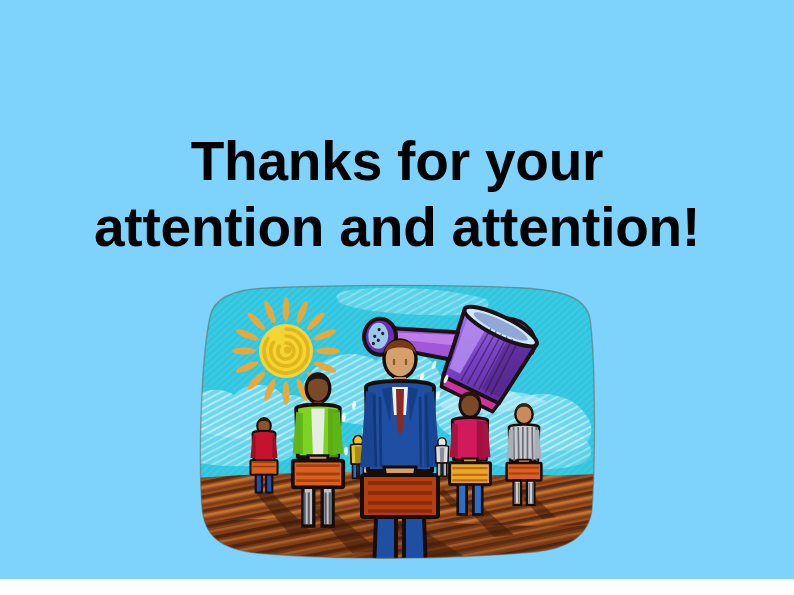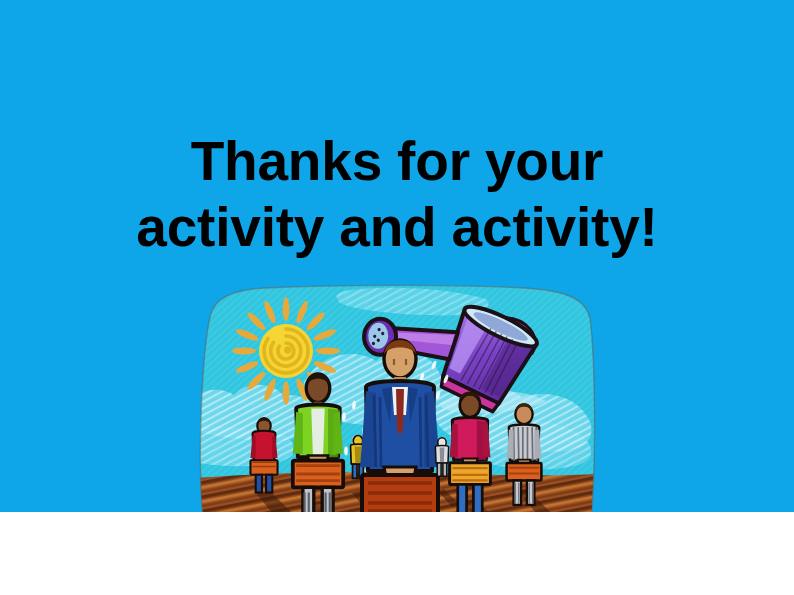"Thanks for your" #slide { background: #0ea5e9 -> #7dd3fc; height: 512px -> 579px }
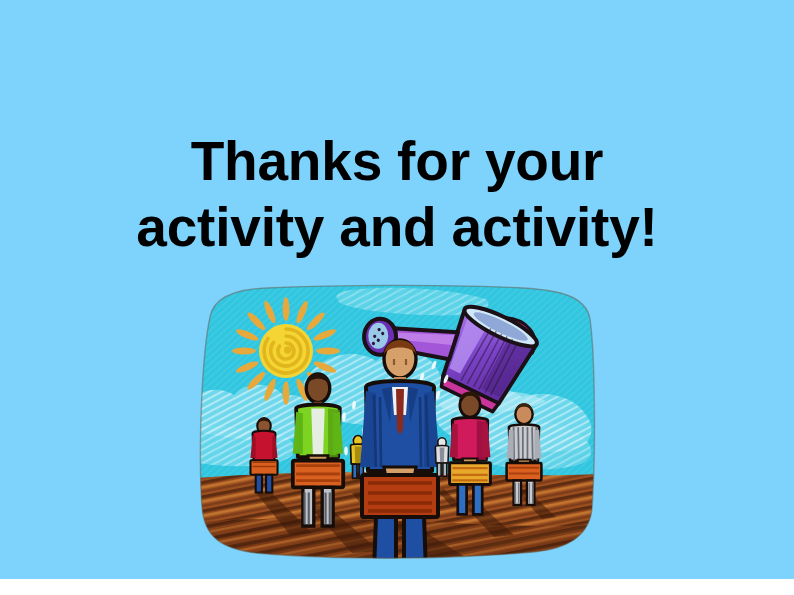"activity and activity!" span.tline { text: activity and activity -> attention and attention }
